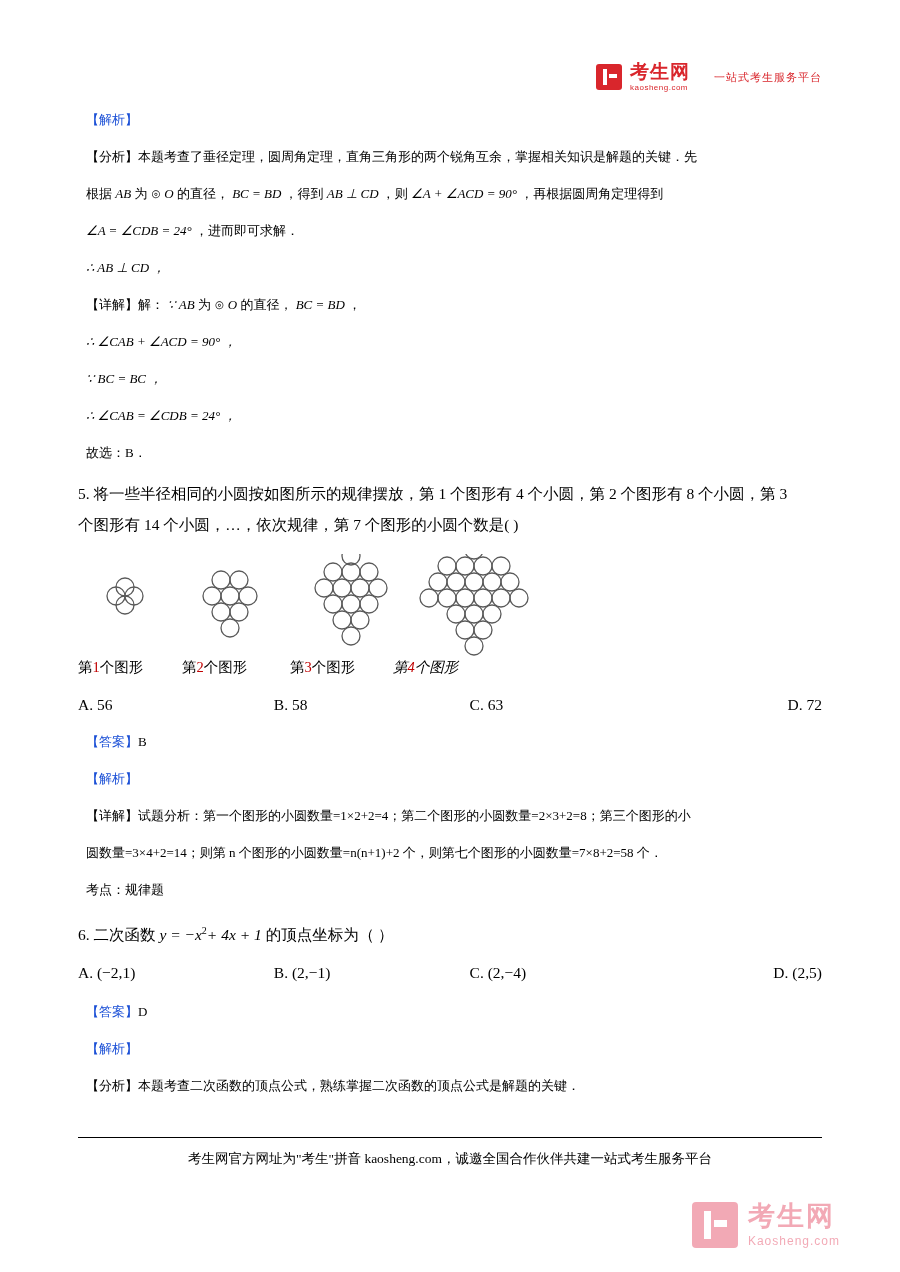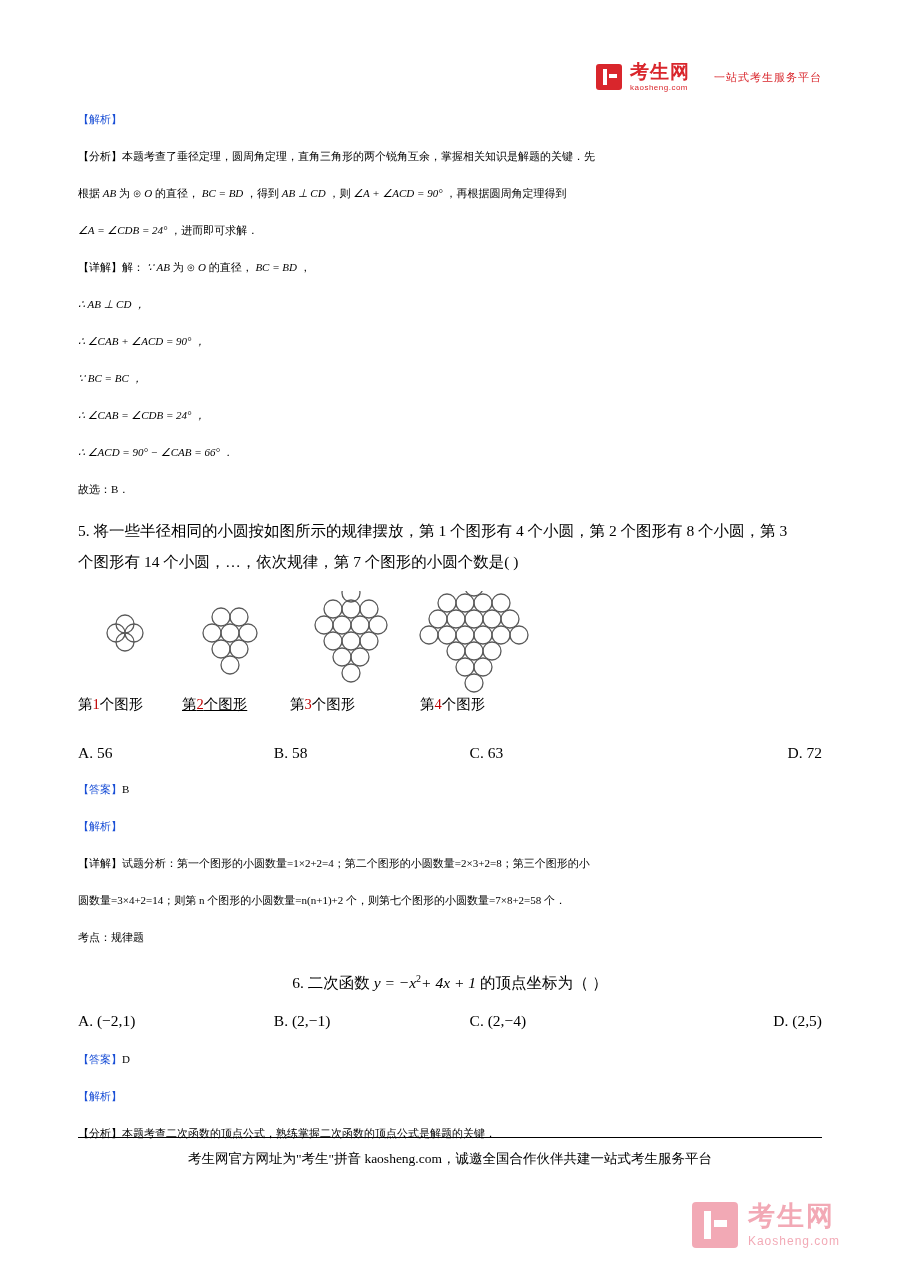"【解析】" .line { font-size: 11px -> 13px; margin: 0 0 6px 0 -> 0 0 6px 8px }
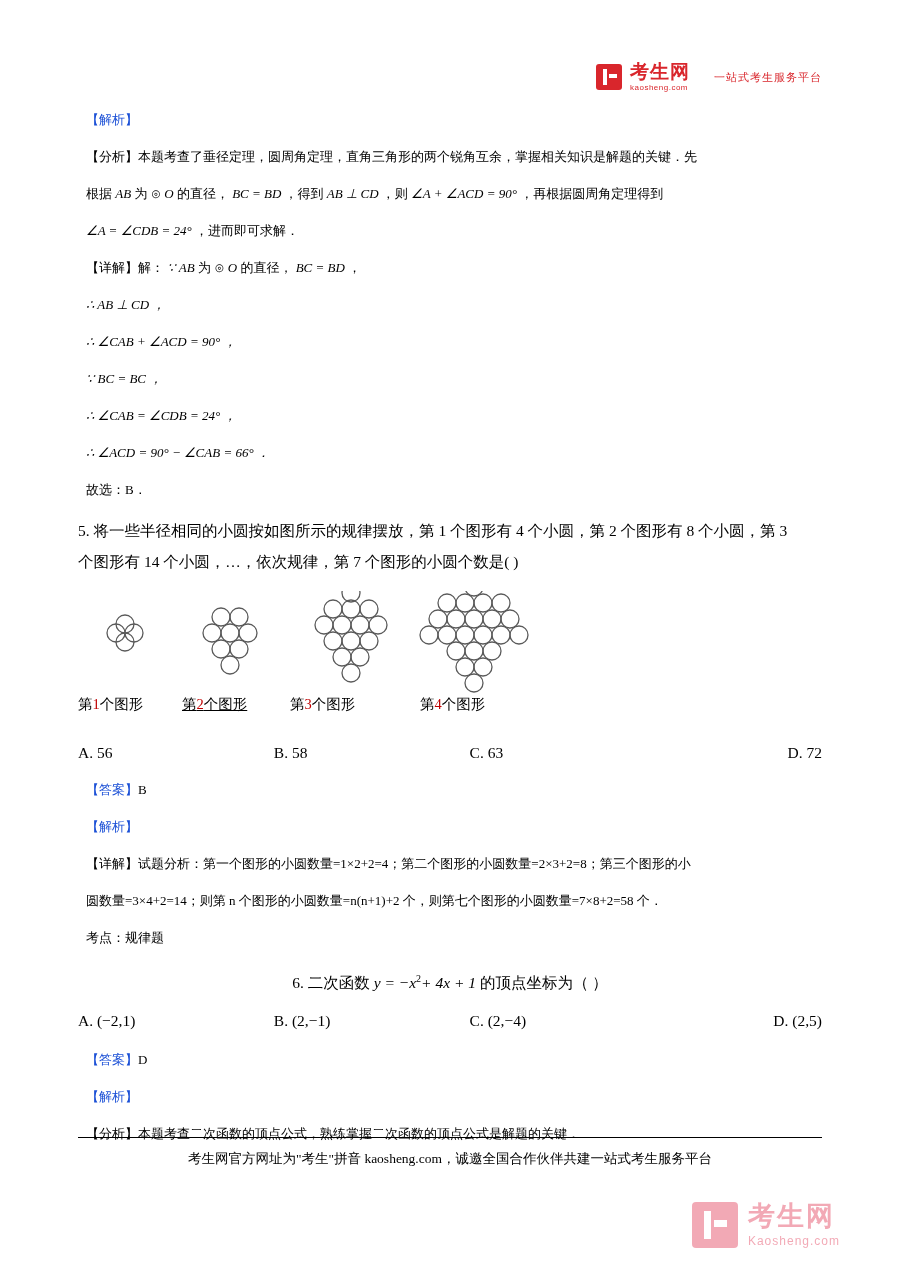"【详解】解： ∵ AB 为 ⊙" p.line { order: before "∴ AB ⊥ CD ，" -> after "∴ AB ⊥ CD ，" }
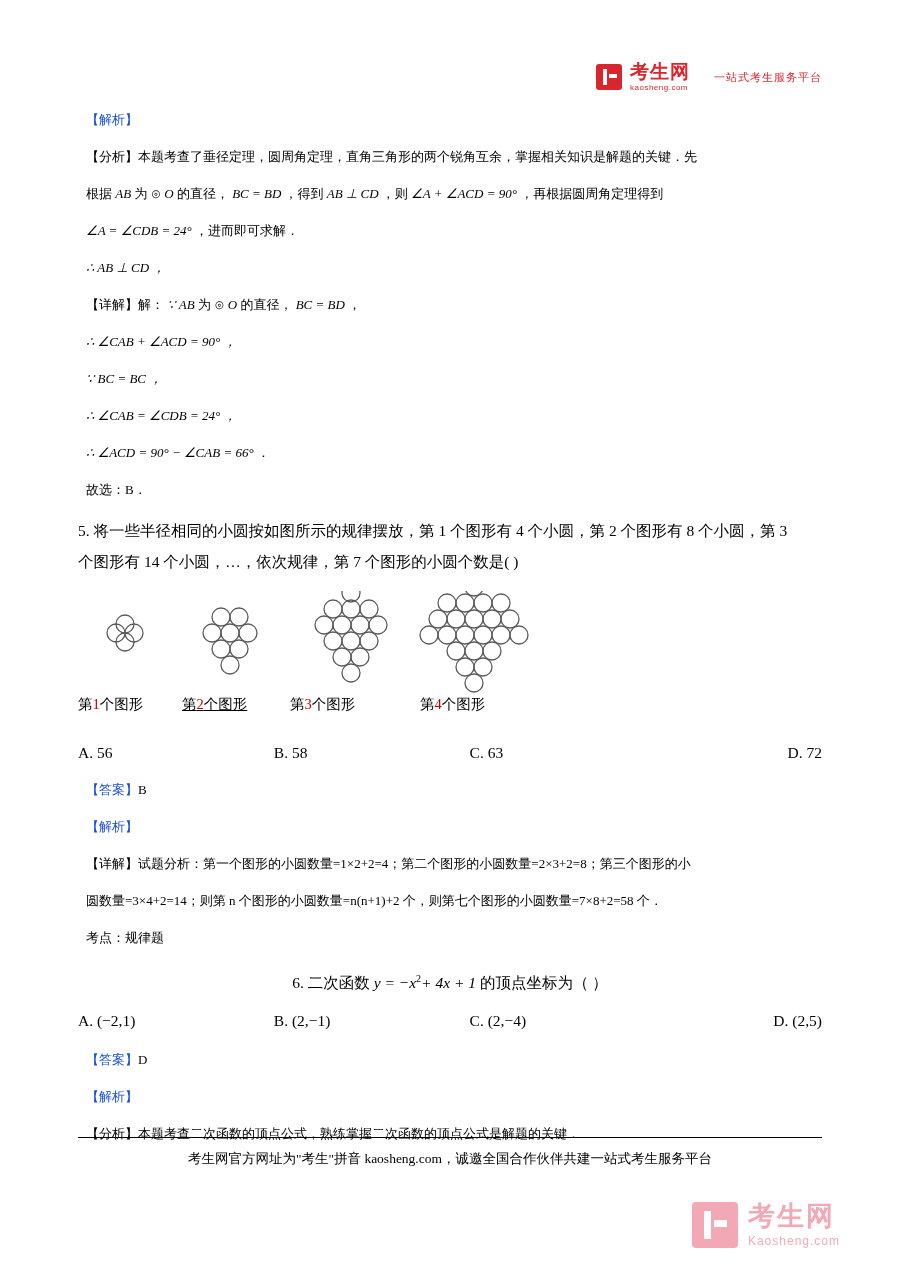"∴ ∠ACD = 90° −" p.line { html: <p>∴ ∠ACD = 90° − ∠CAB = 66° ．</p> -> none }
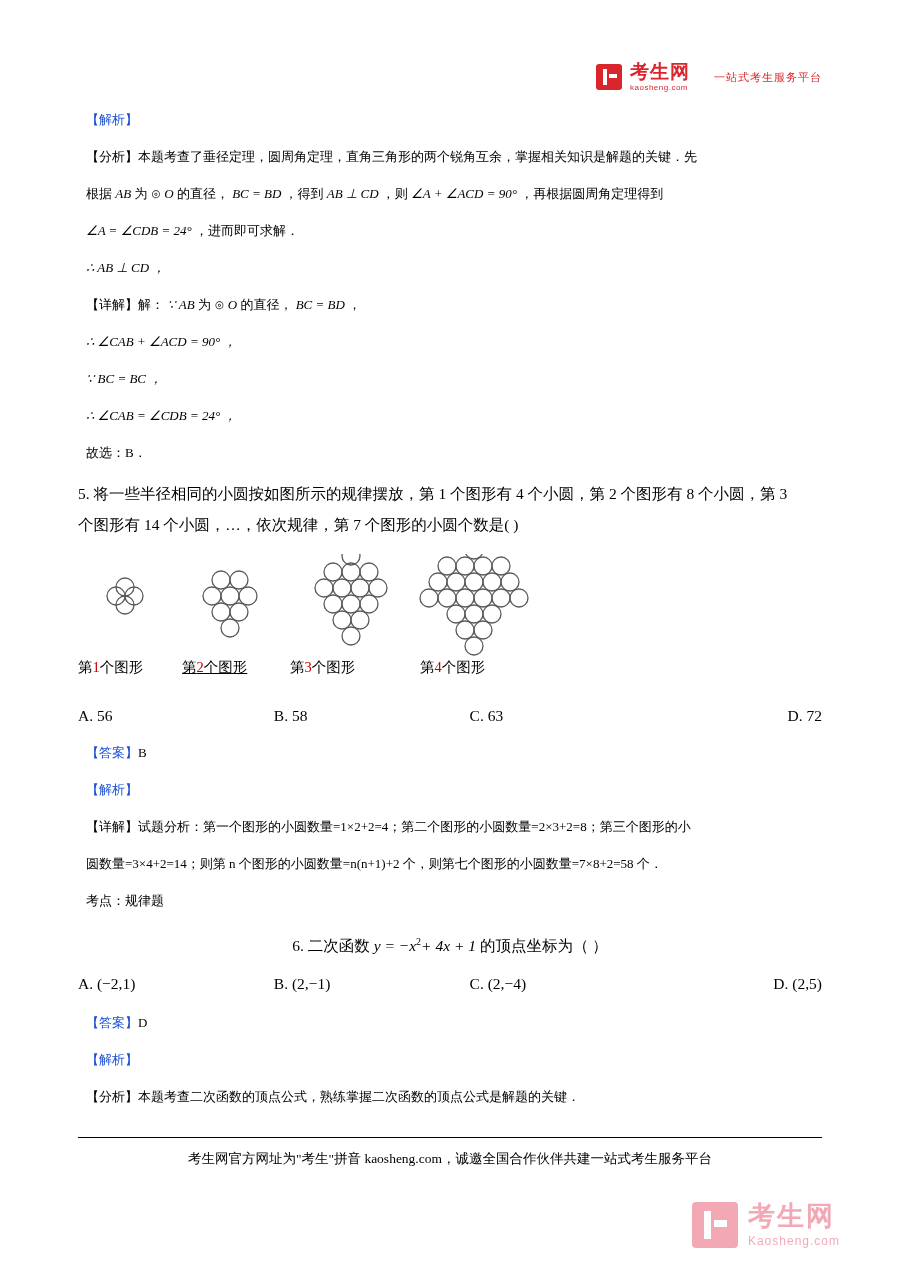"第2个图形" span.cap { text-decoration: underline -> none }
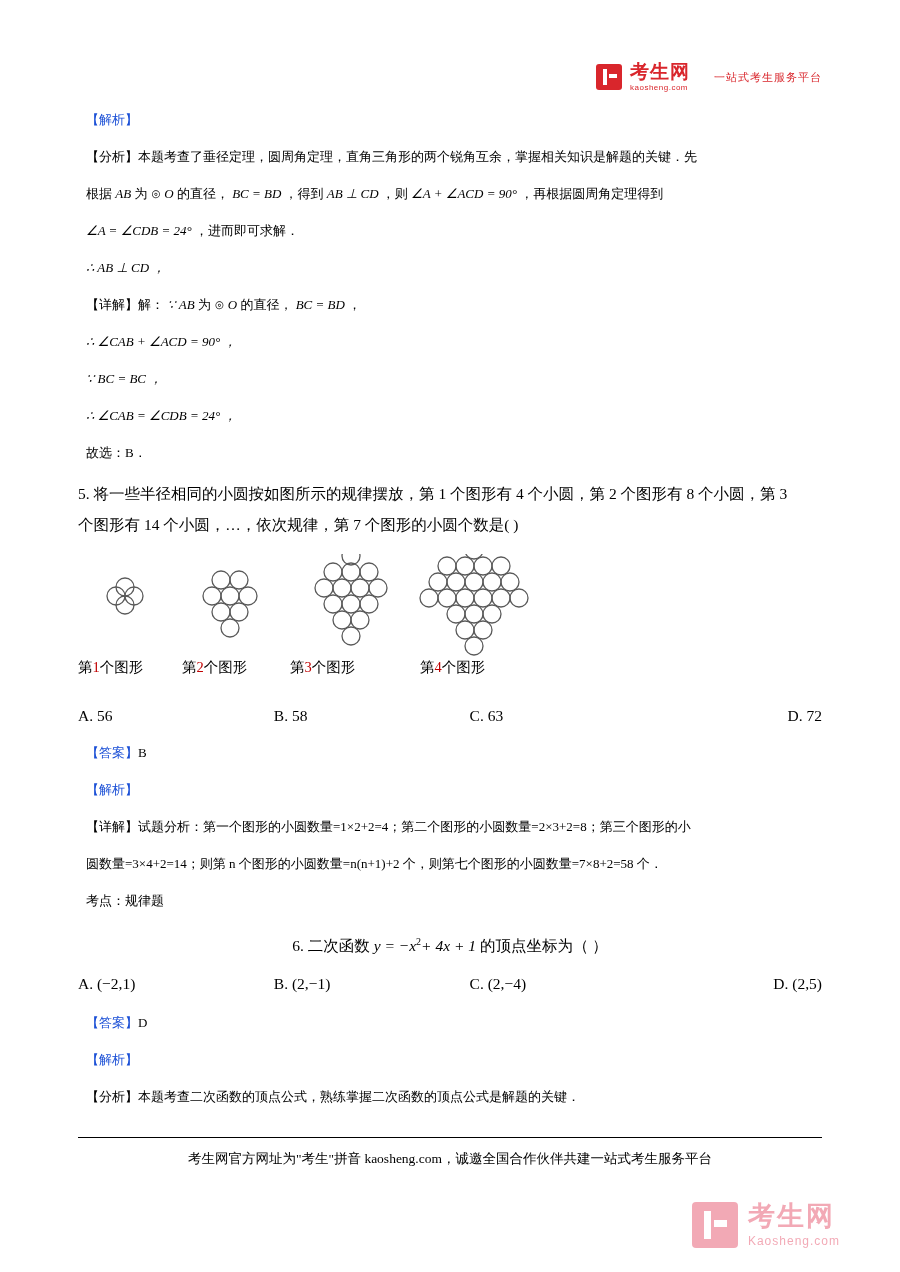"第4个图形" span.cap { font-style: none -> italic; left: 342px -> 315px }
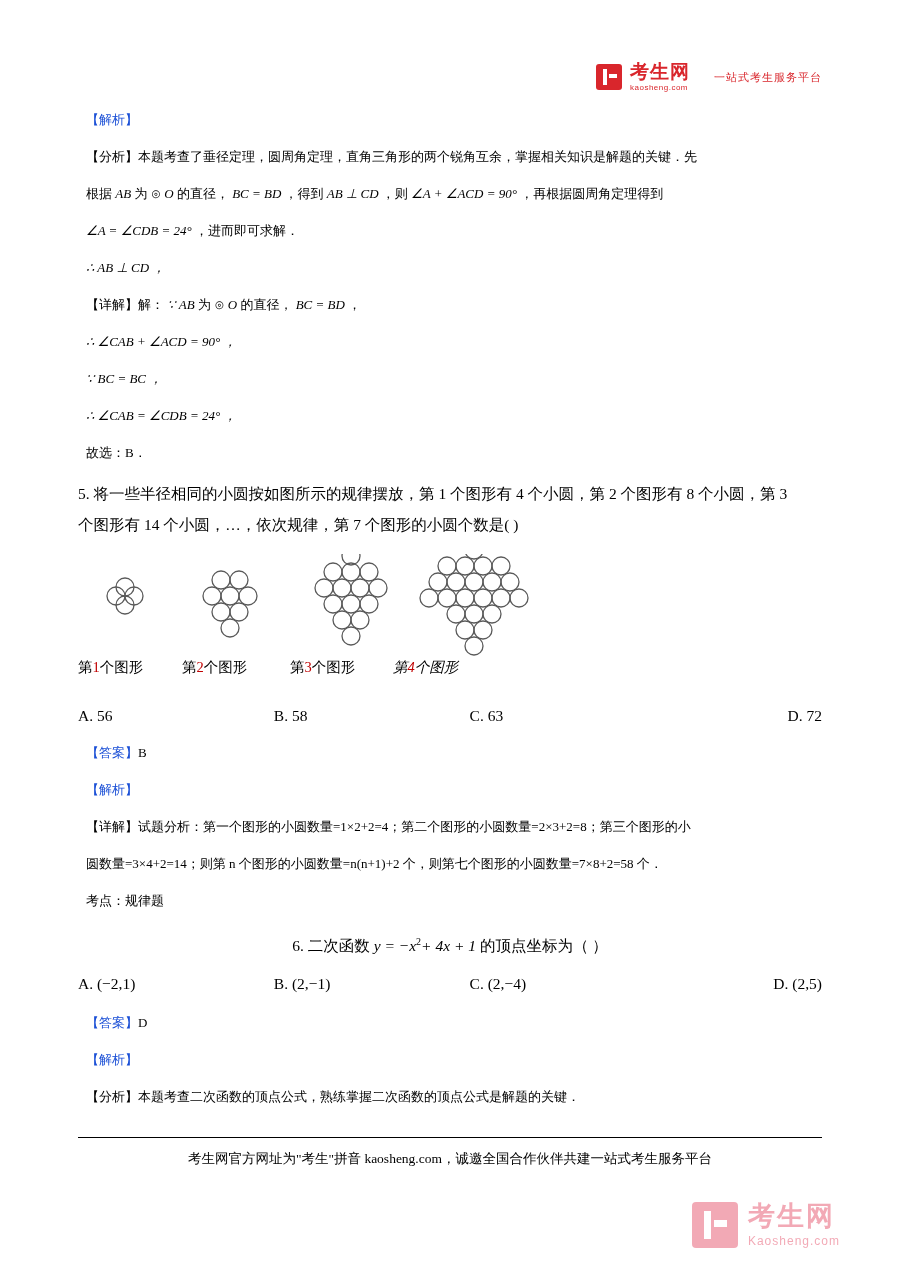"A. 56" div.opts { margin-top: 37px -> 26px }
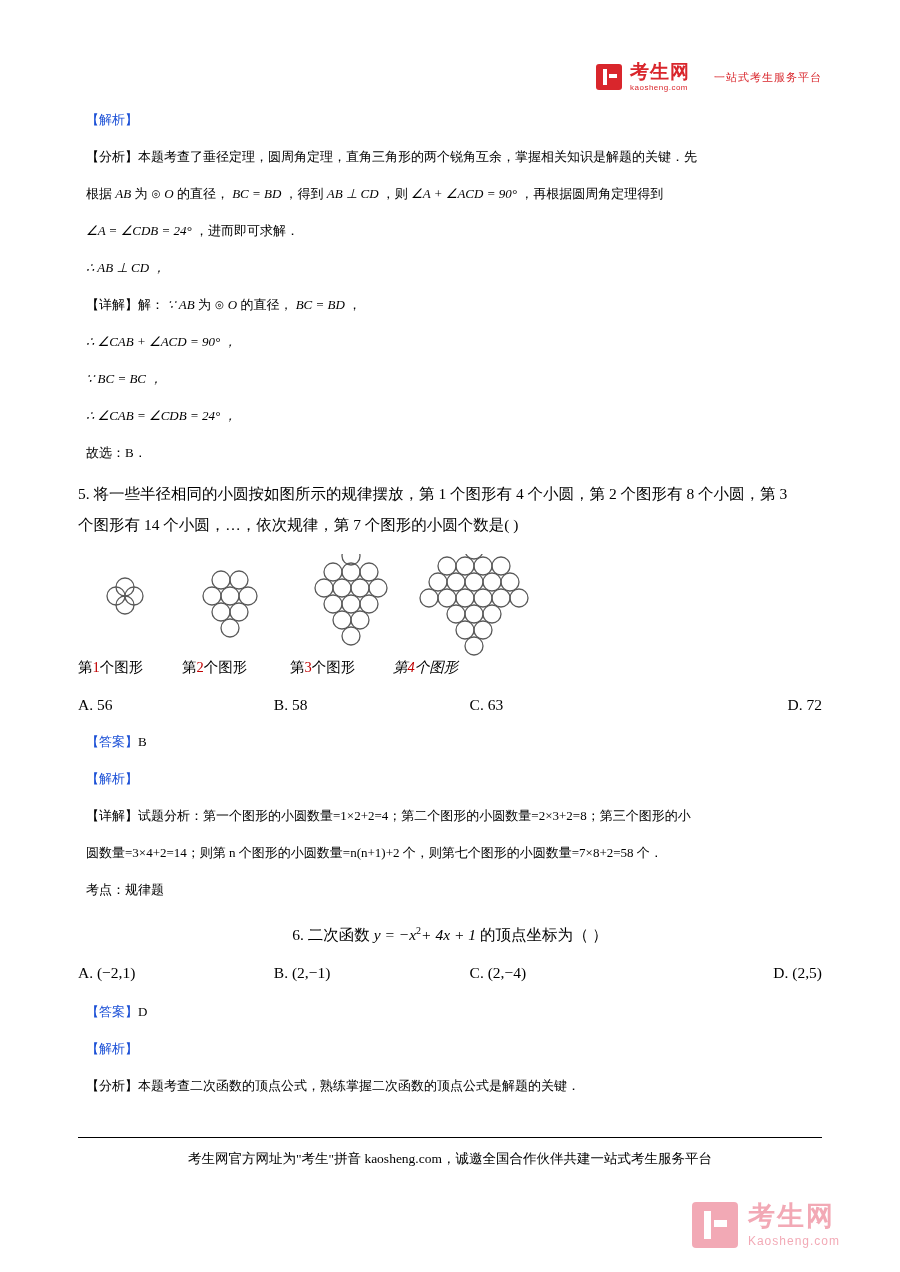"6. 二次函数 y = −x2+" p.q { text-align: center -> none }
